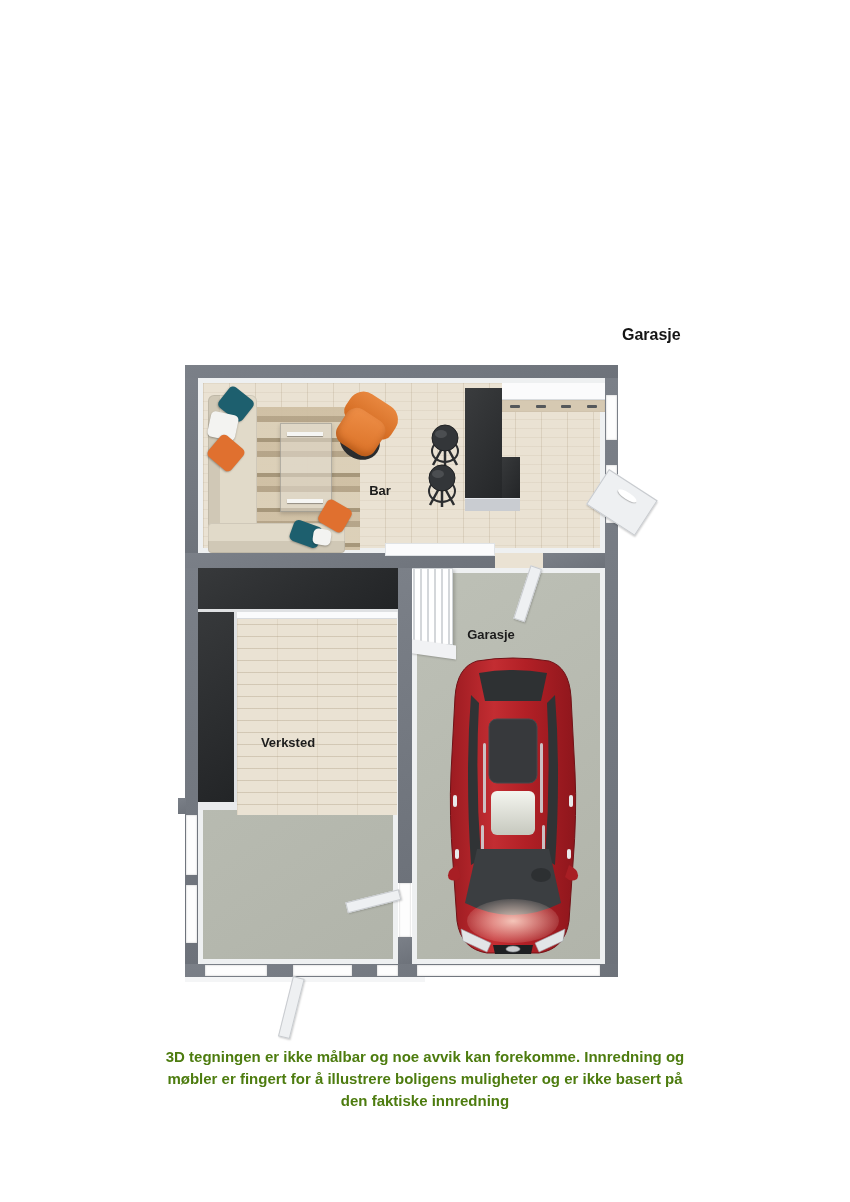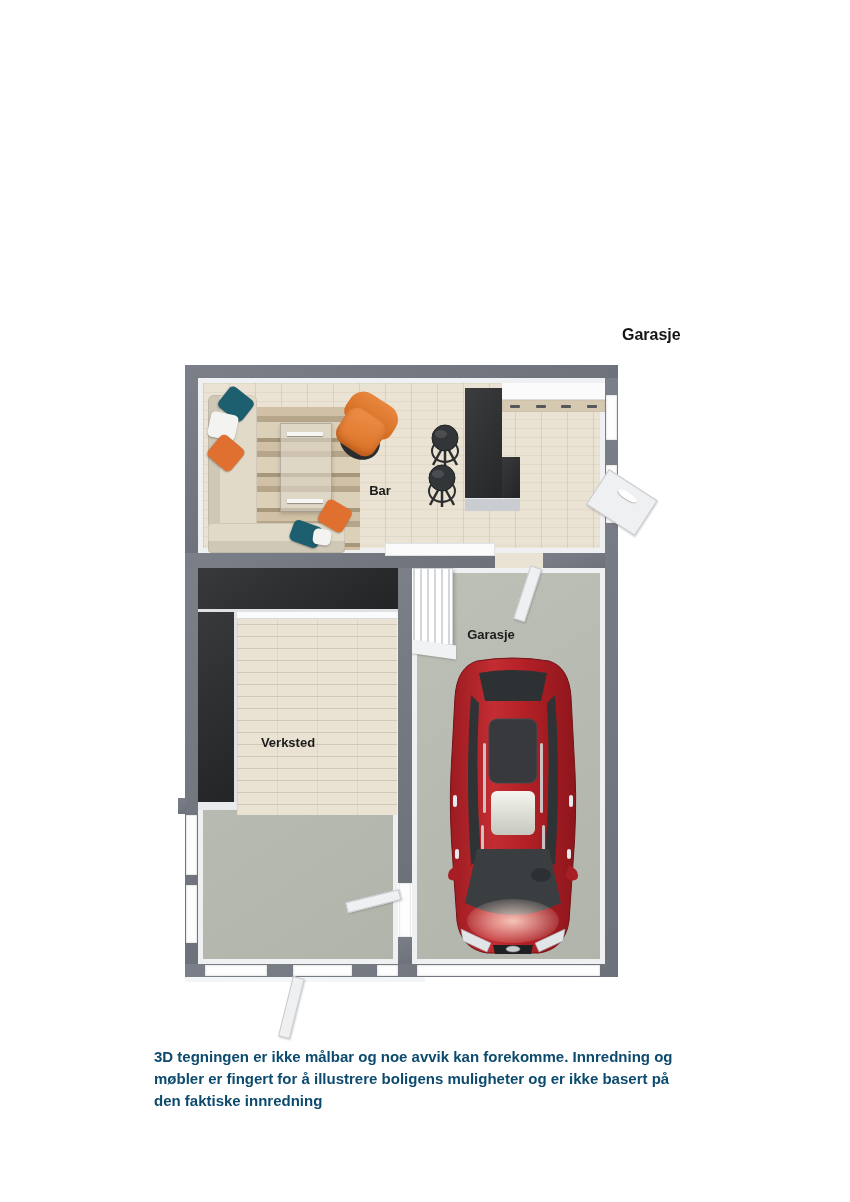"3D tegningen er ikke målbar" .disclaimer { color: #0c4a6e -> #4d7c0f; text-align: none -> center }
